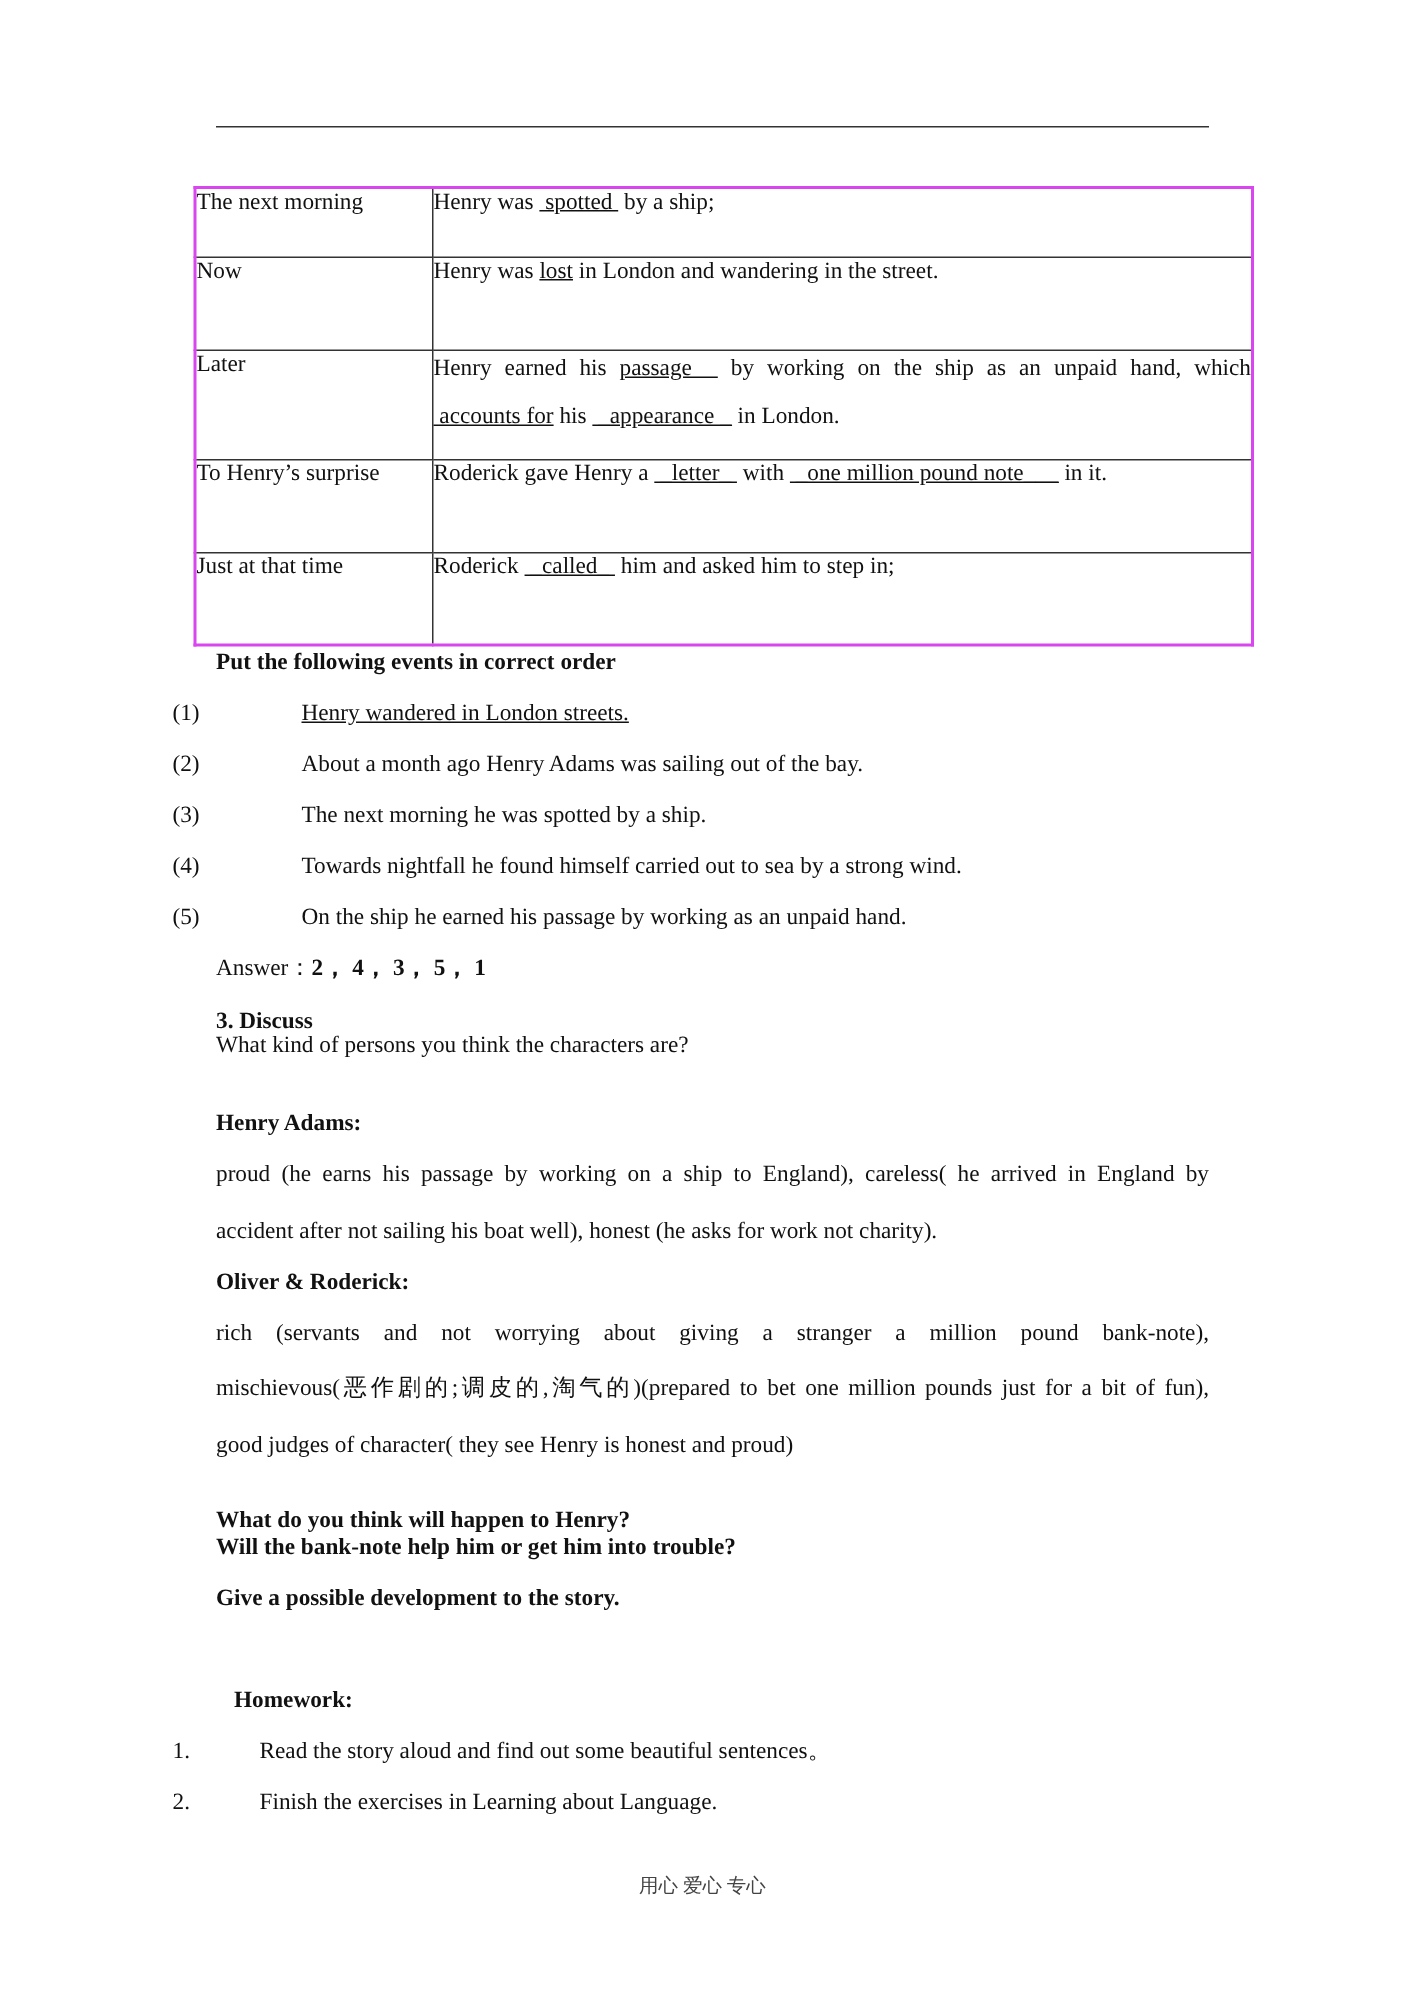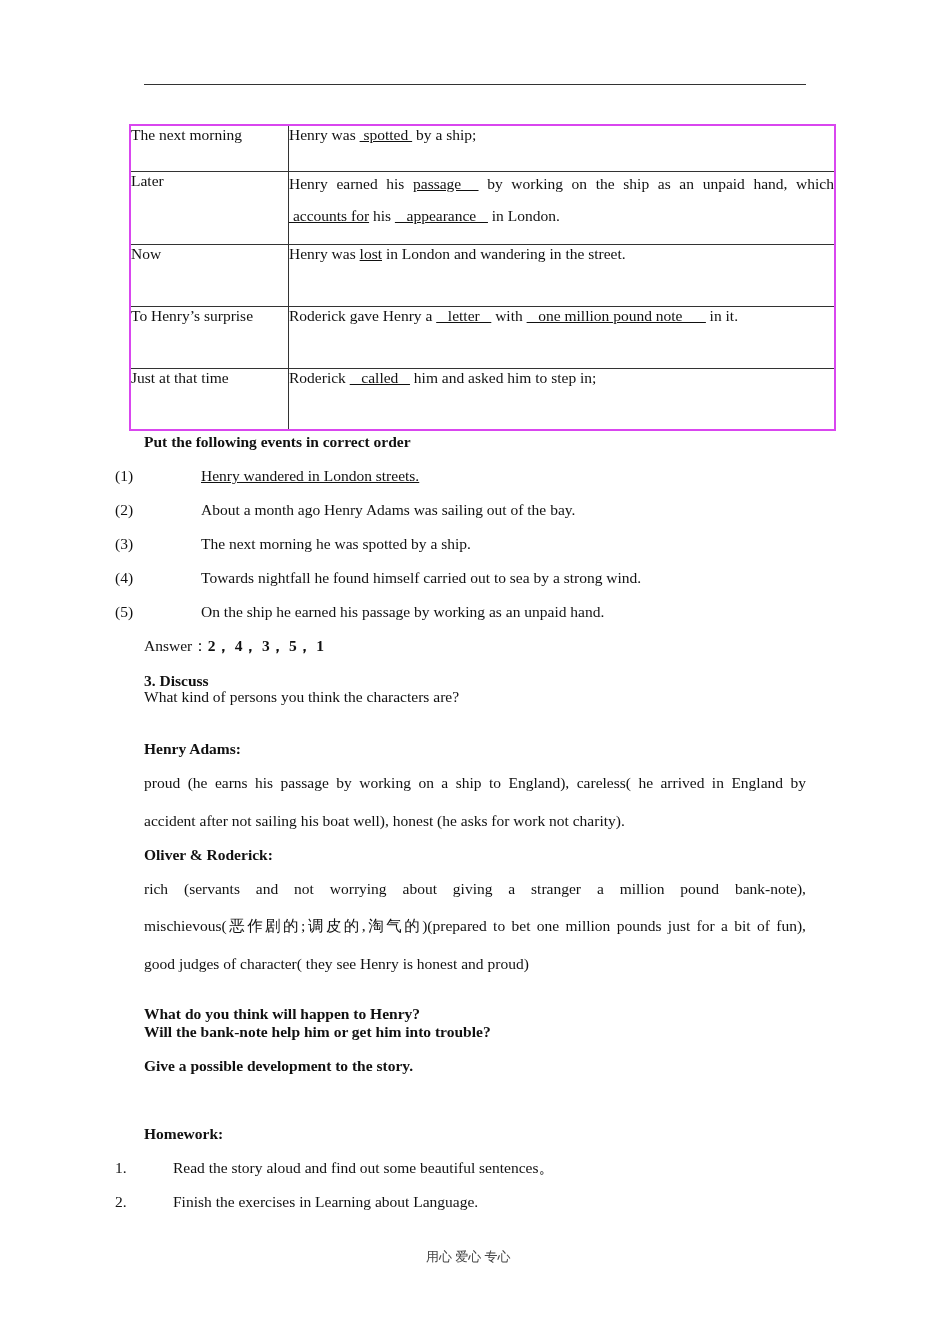"Later" tr { order: before "Now" -> after "Now" }
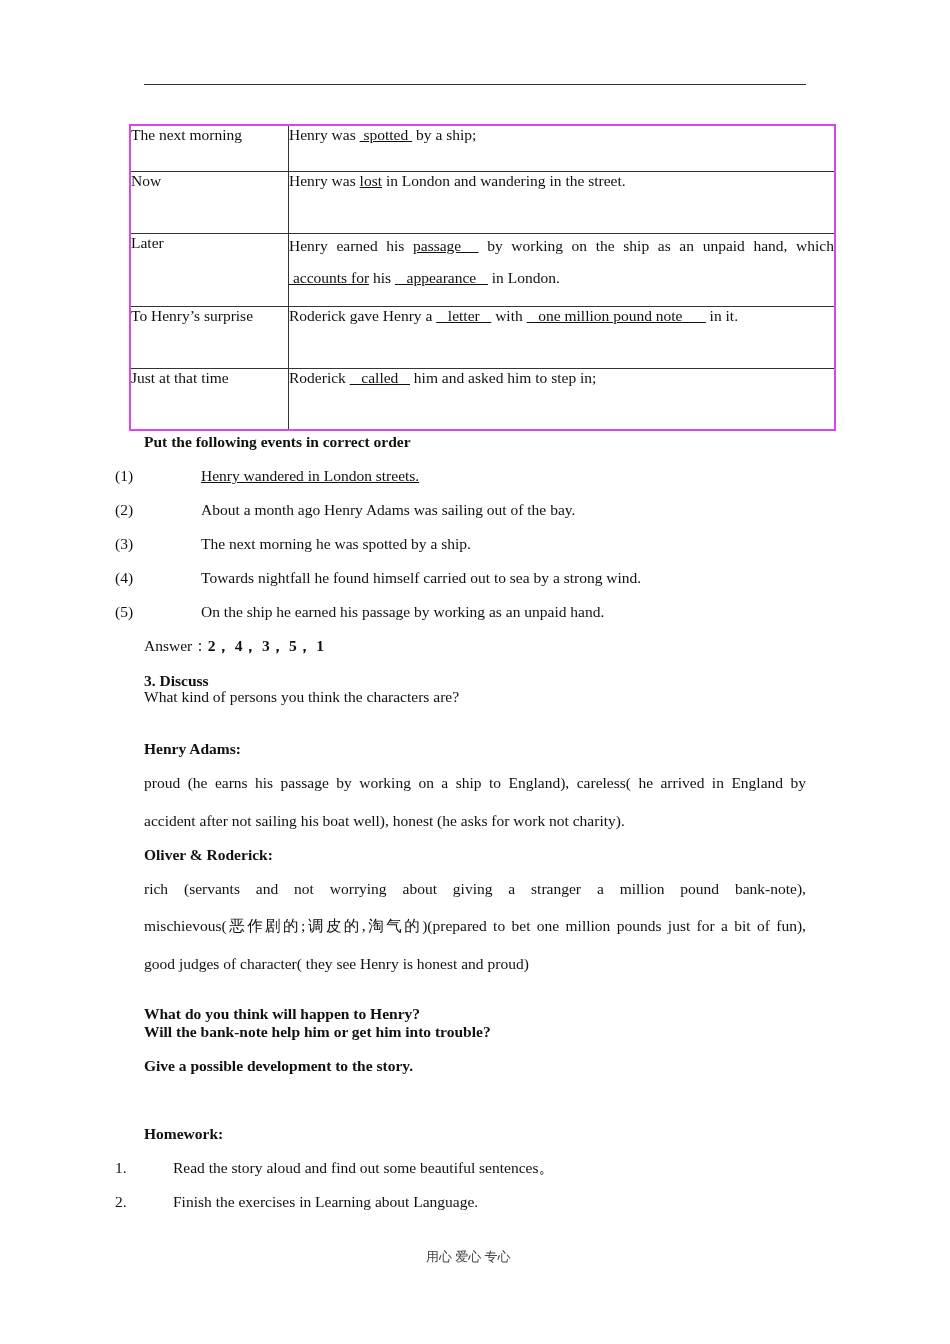"Homework:" div.abs { left: 144px -> 156px }
